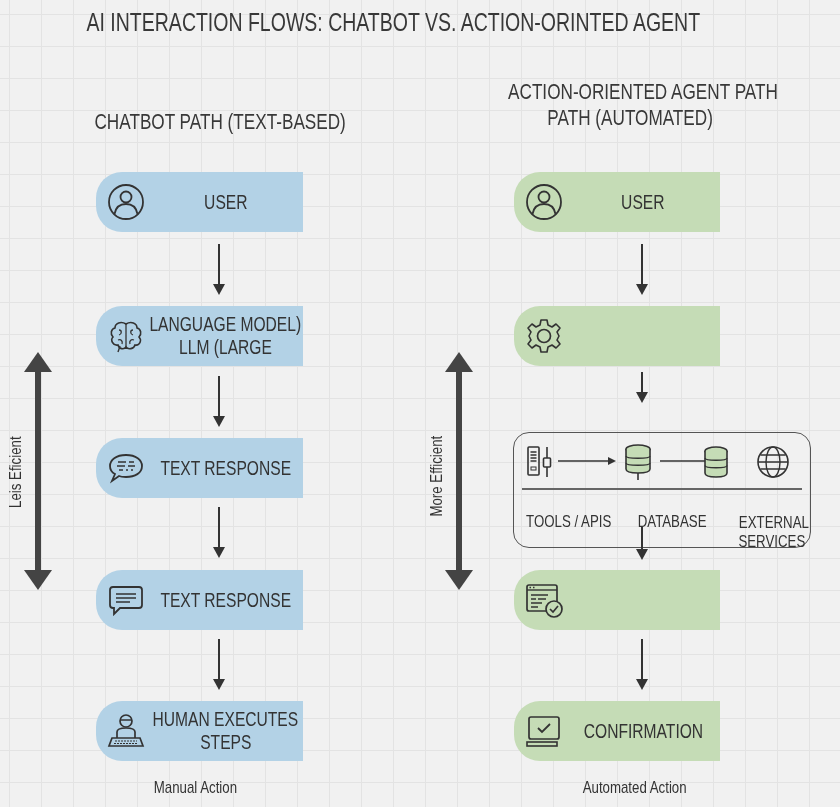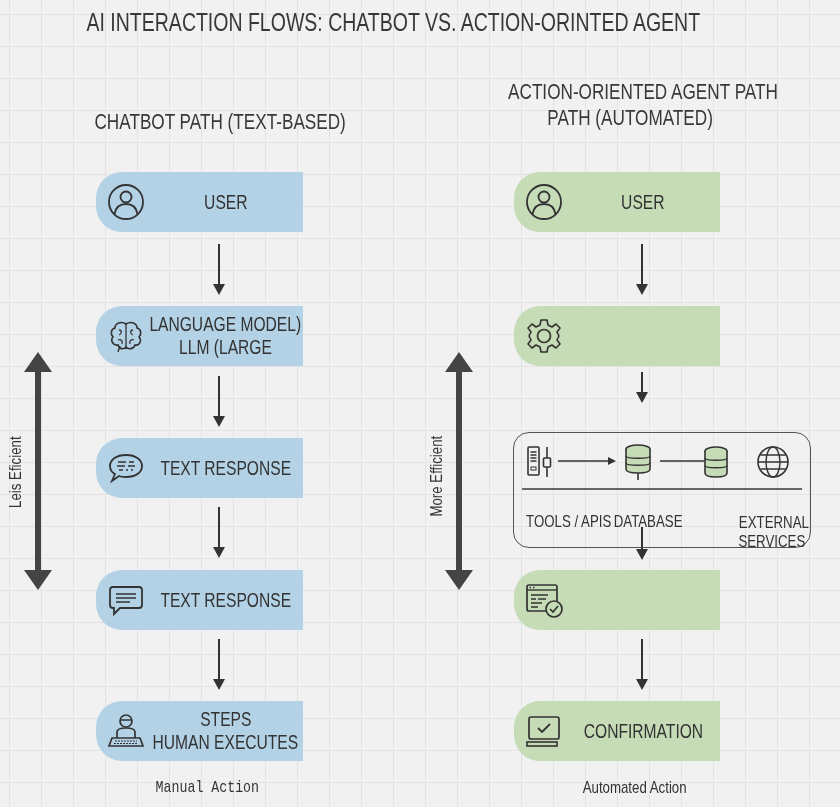"DATABASE" div.panel-label { padding-left: none -> 24px }
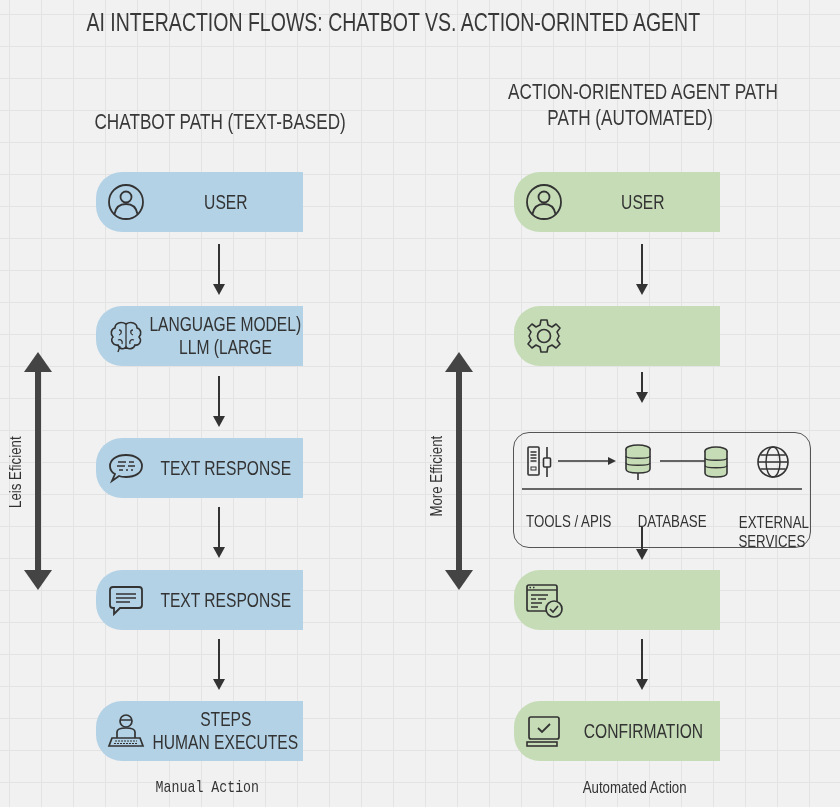"STEPS" div { order: before "HUMAN EXECUTES" -> after "HUMAN EXECUTES" }
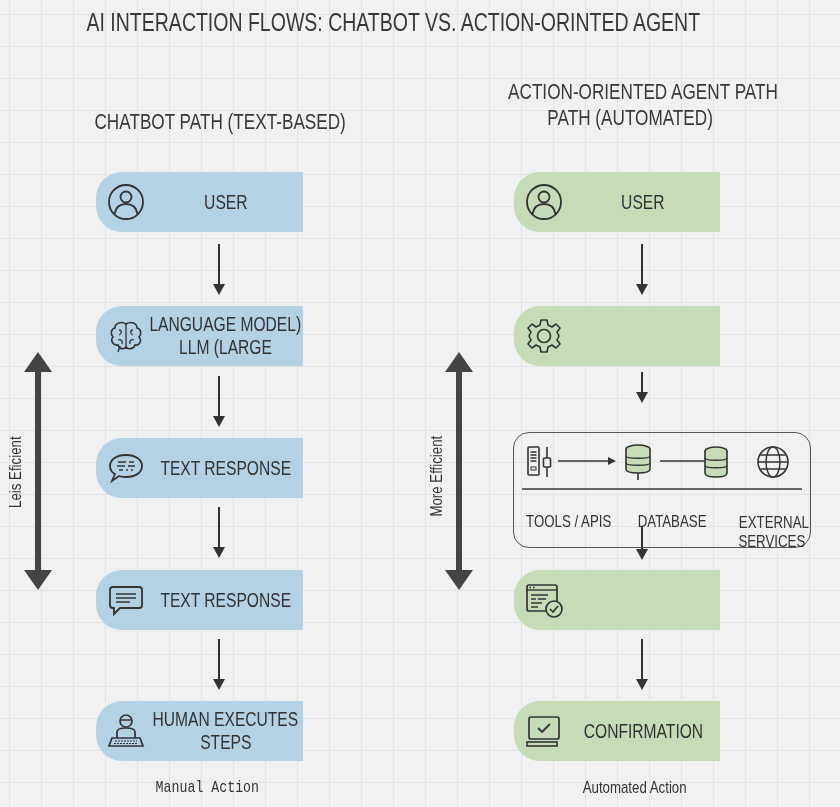"Manual Action" div.abs { font-family: Liberation Mono, monospace -> none; left: 107px -> 95px }
